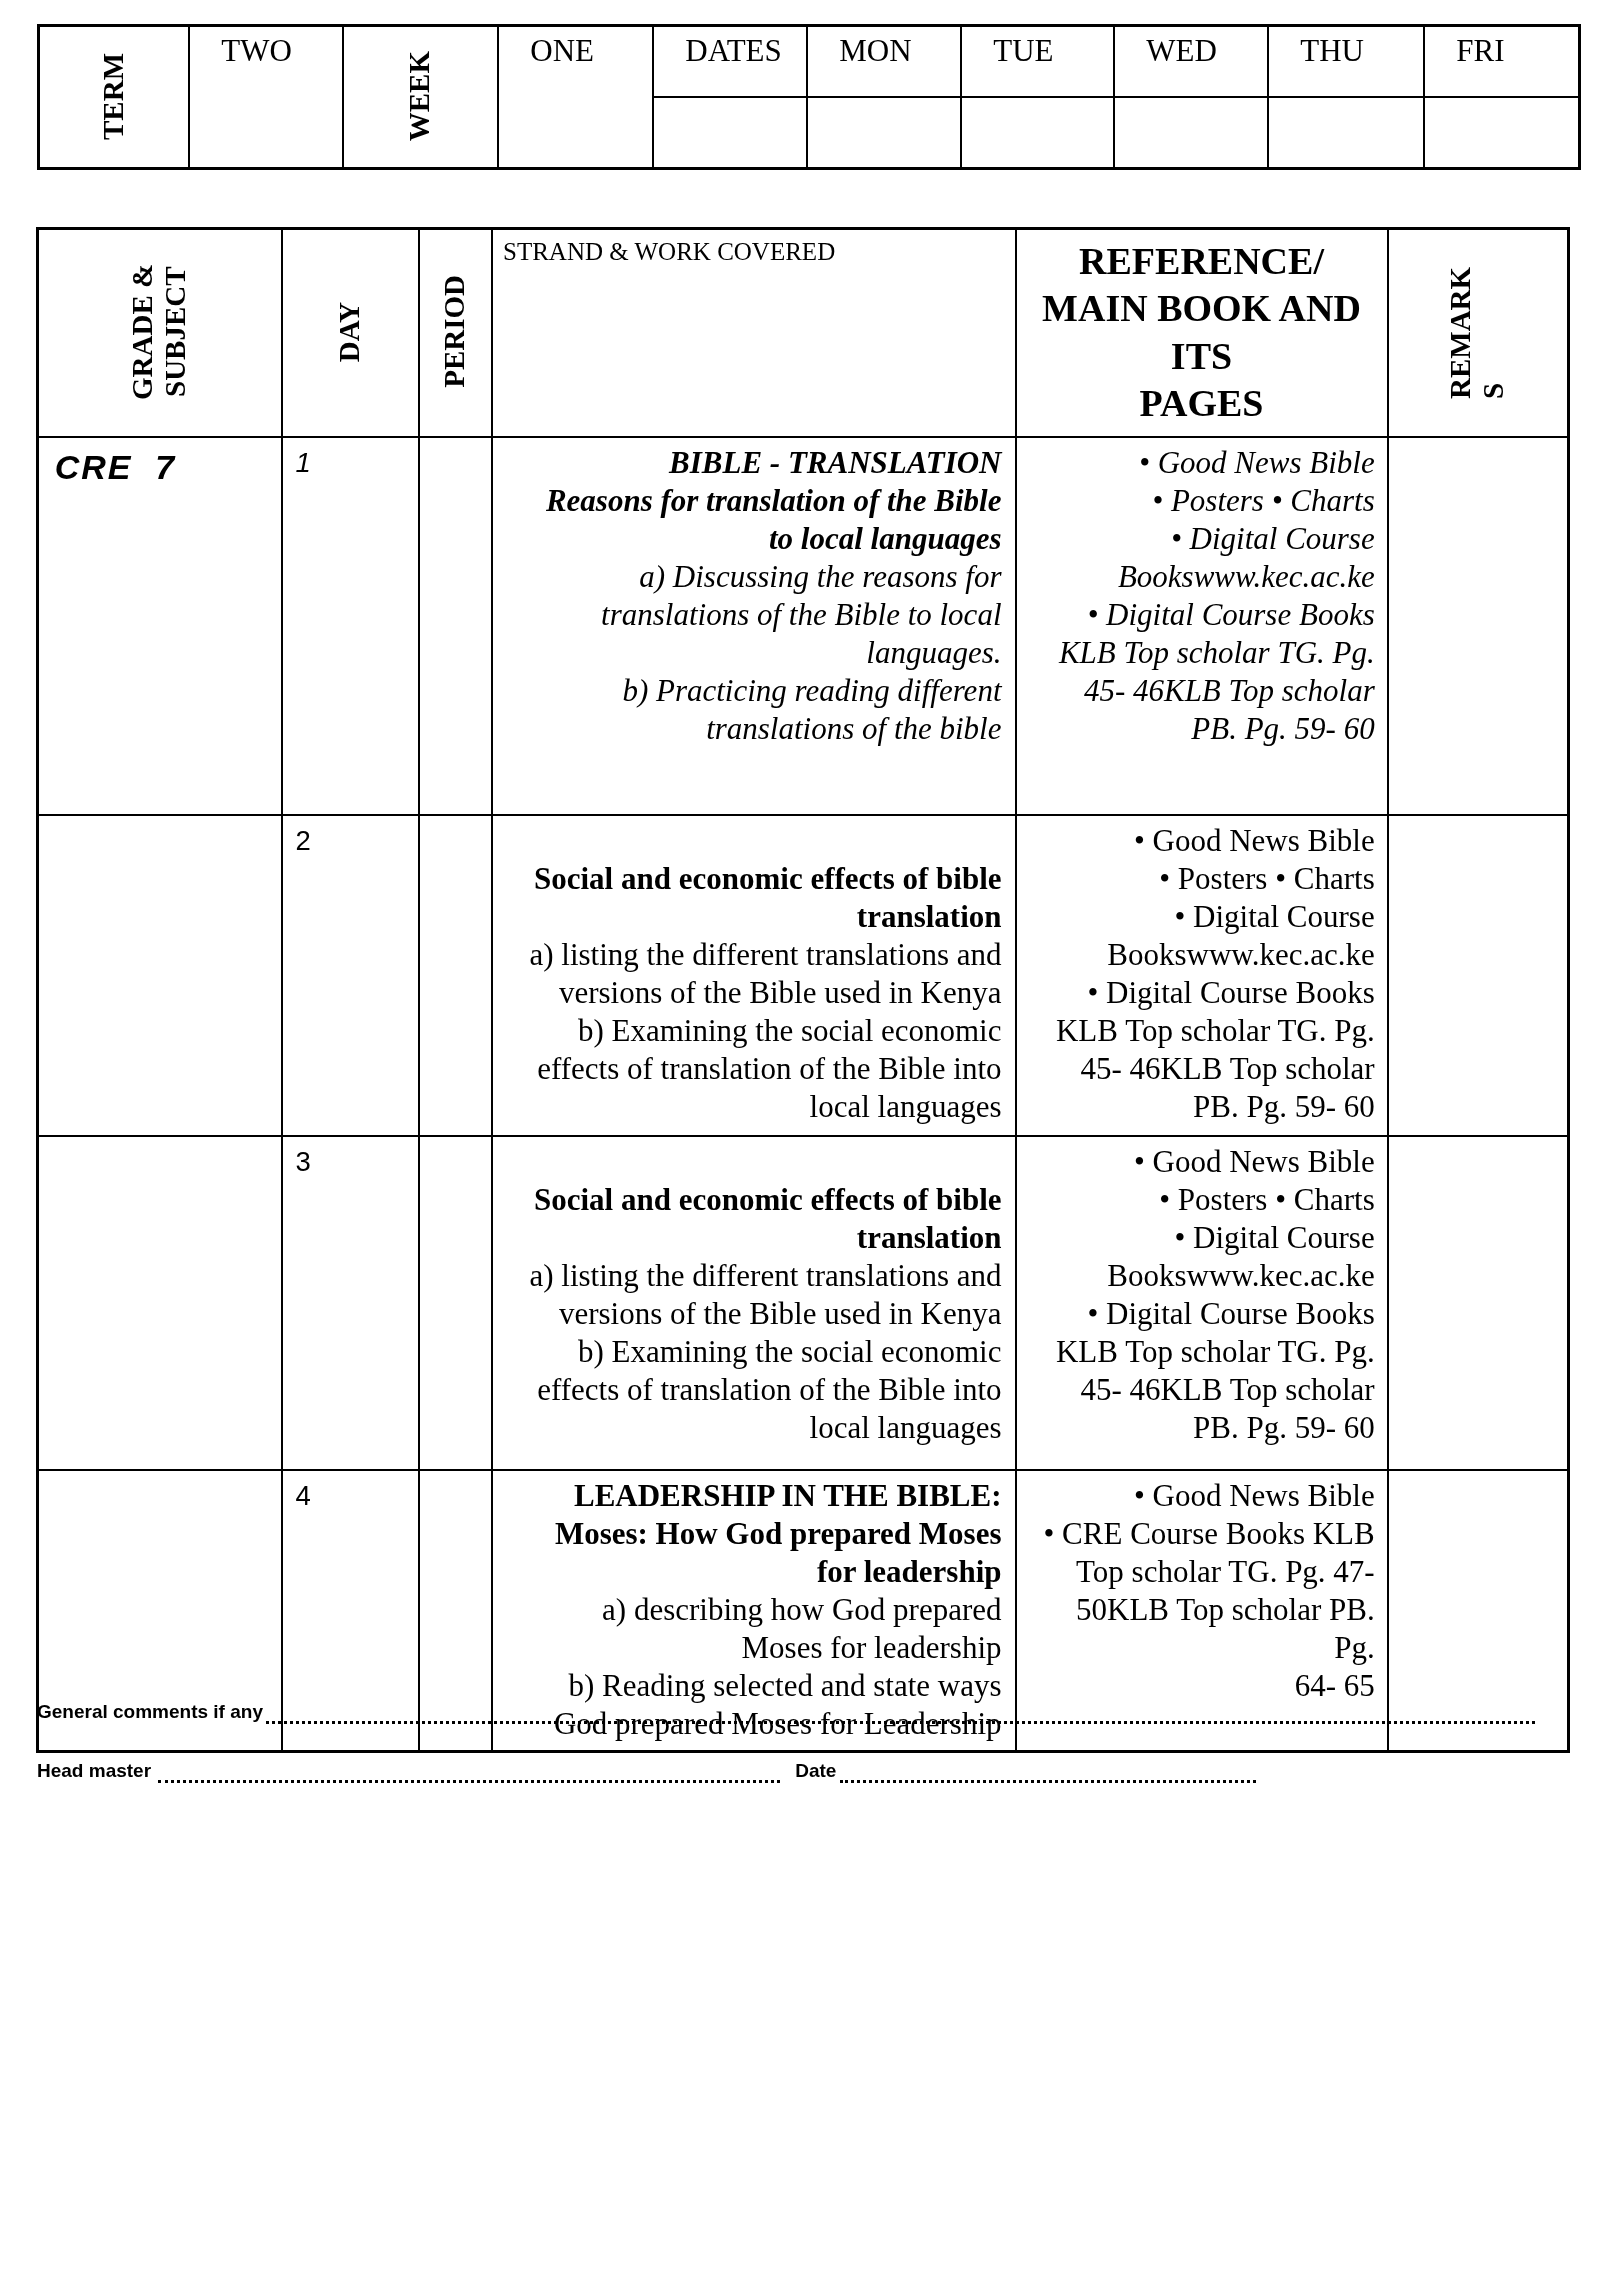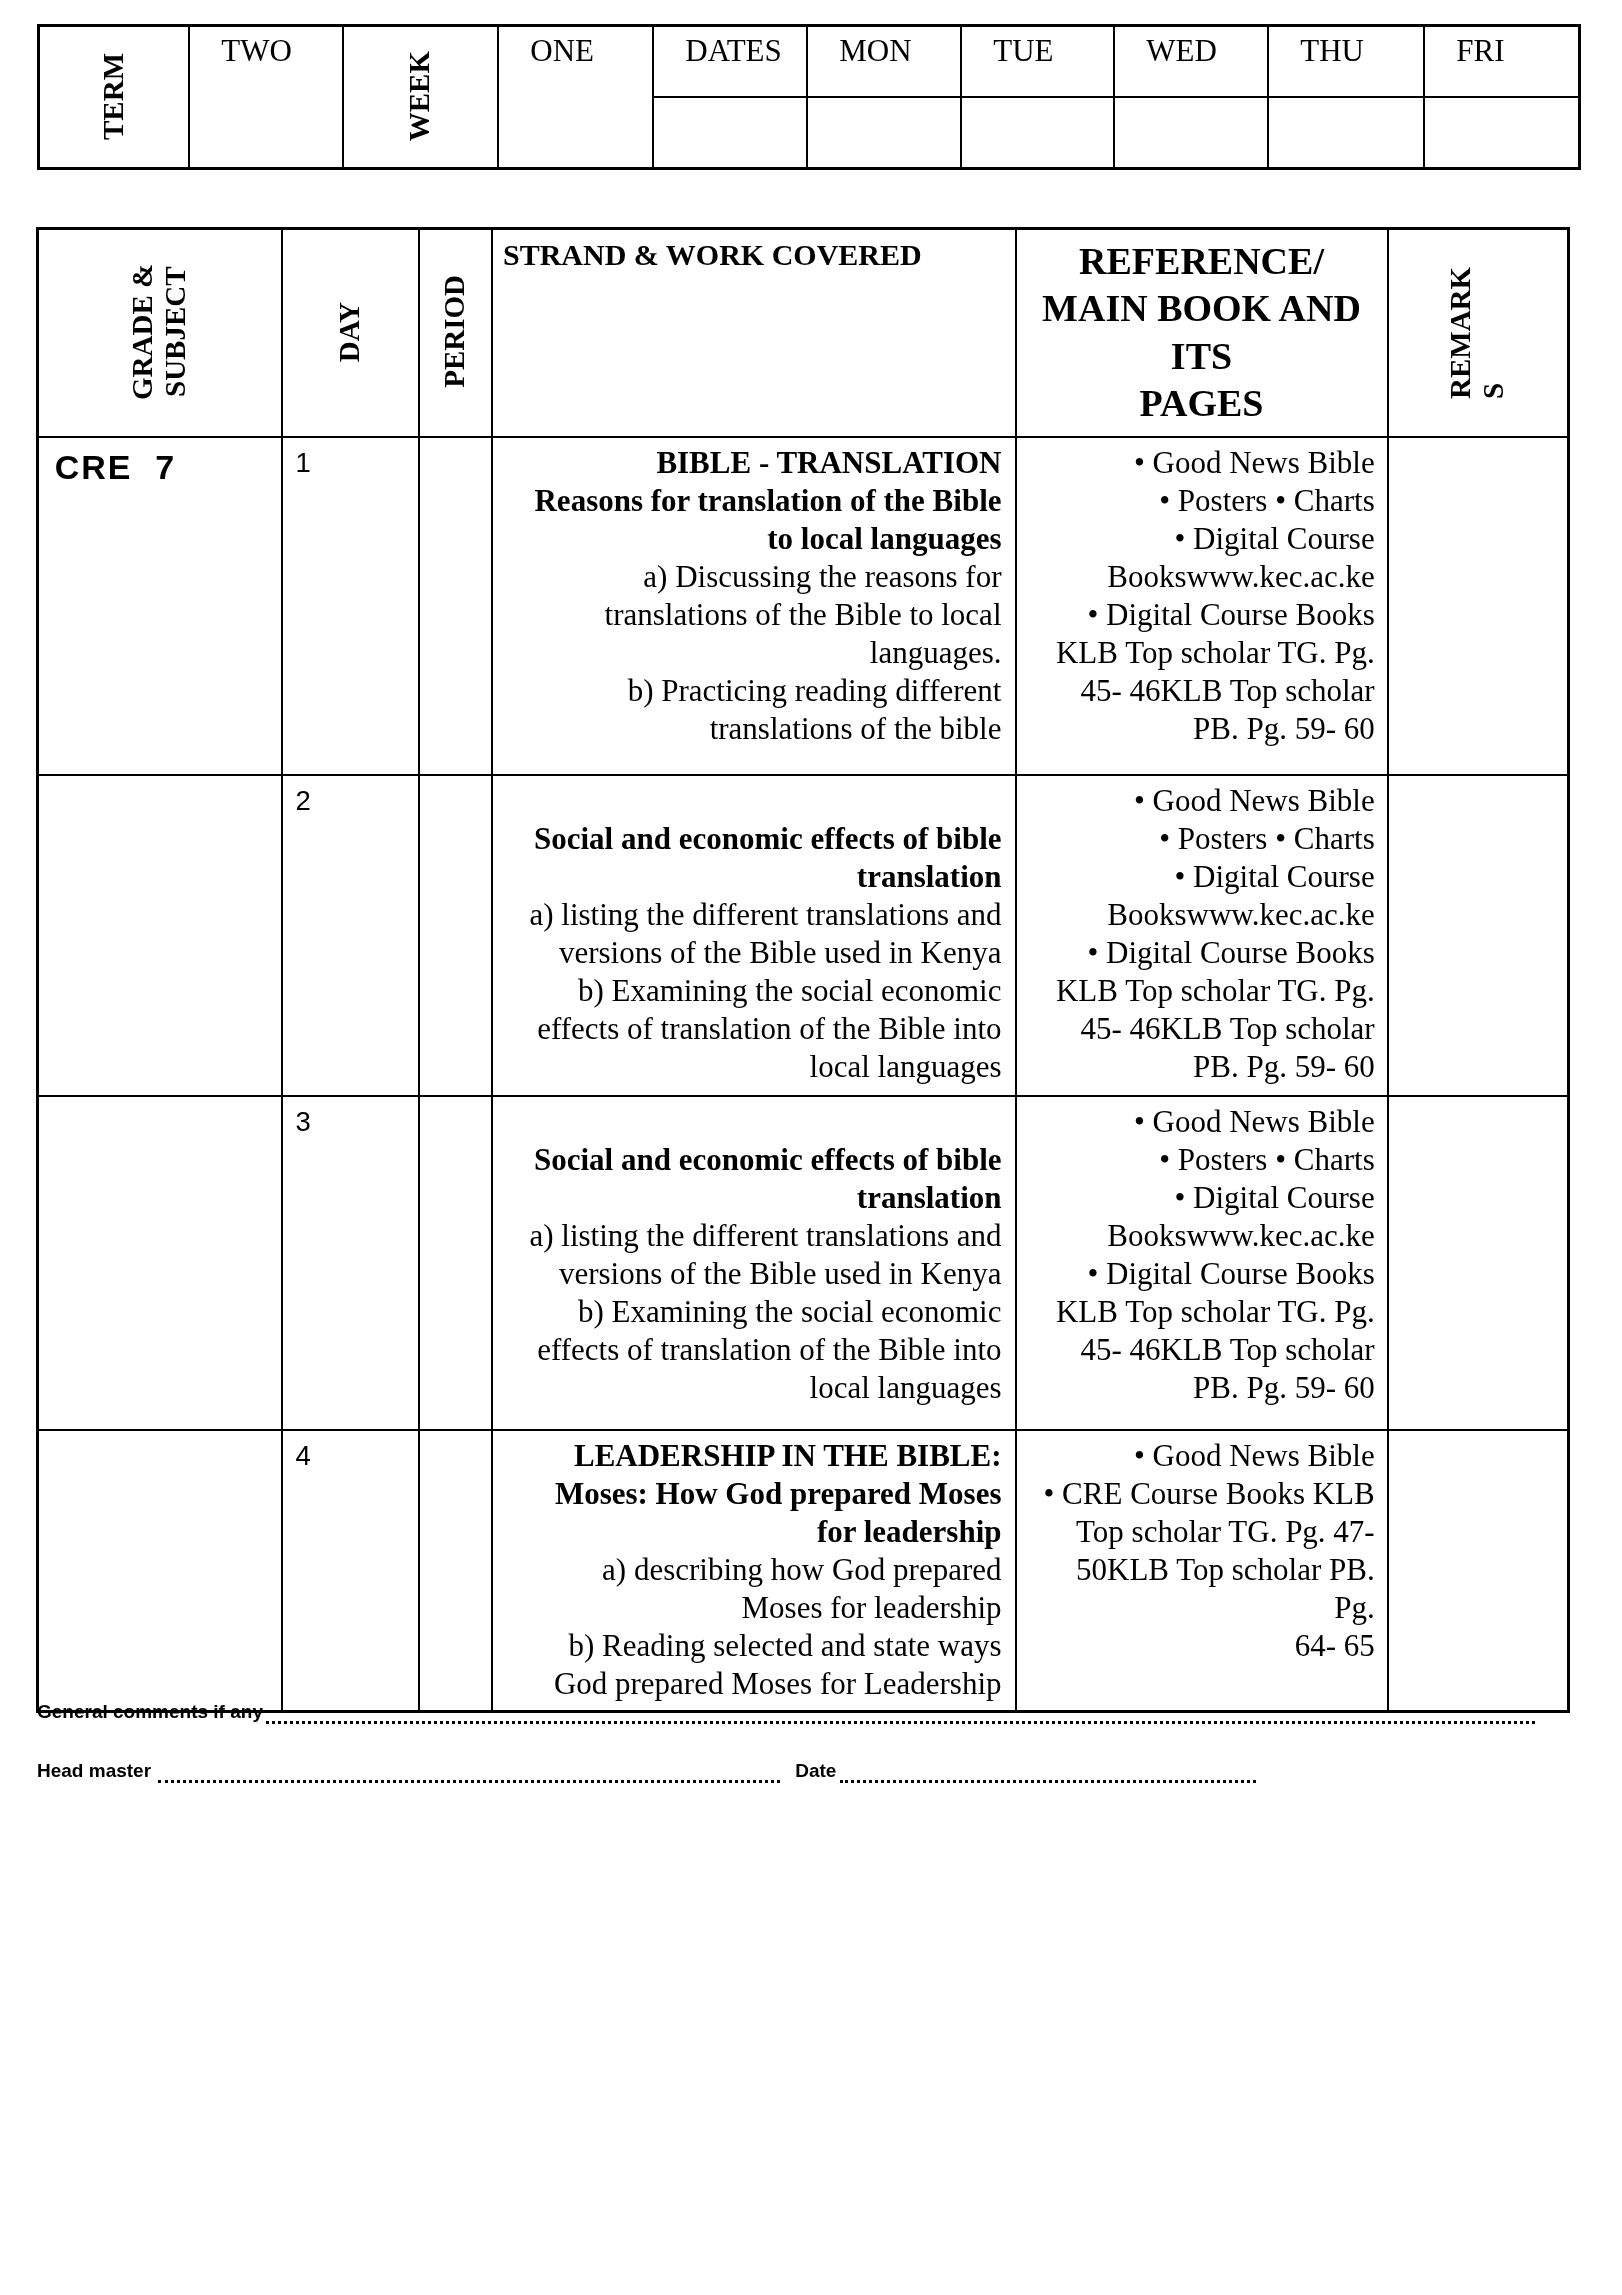"STRAND & WORK COVERED" .strand-head { font-size: 30px -> 25px; font-weight: bold -> normal }
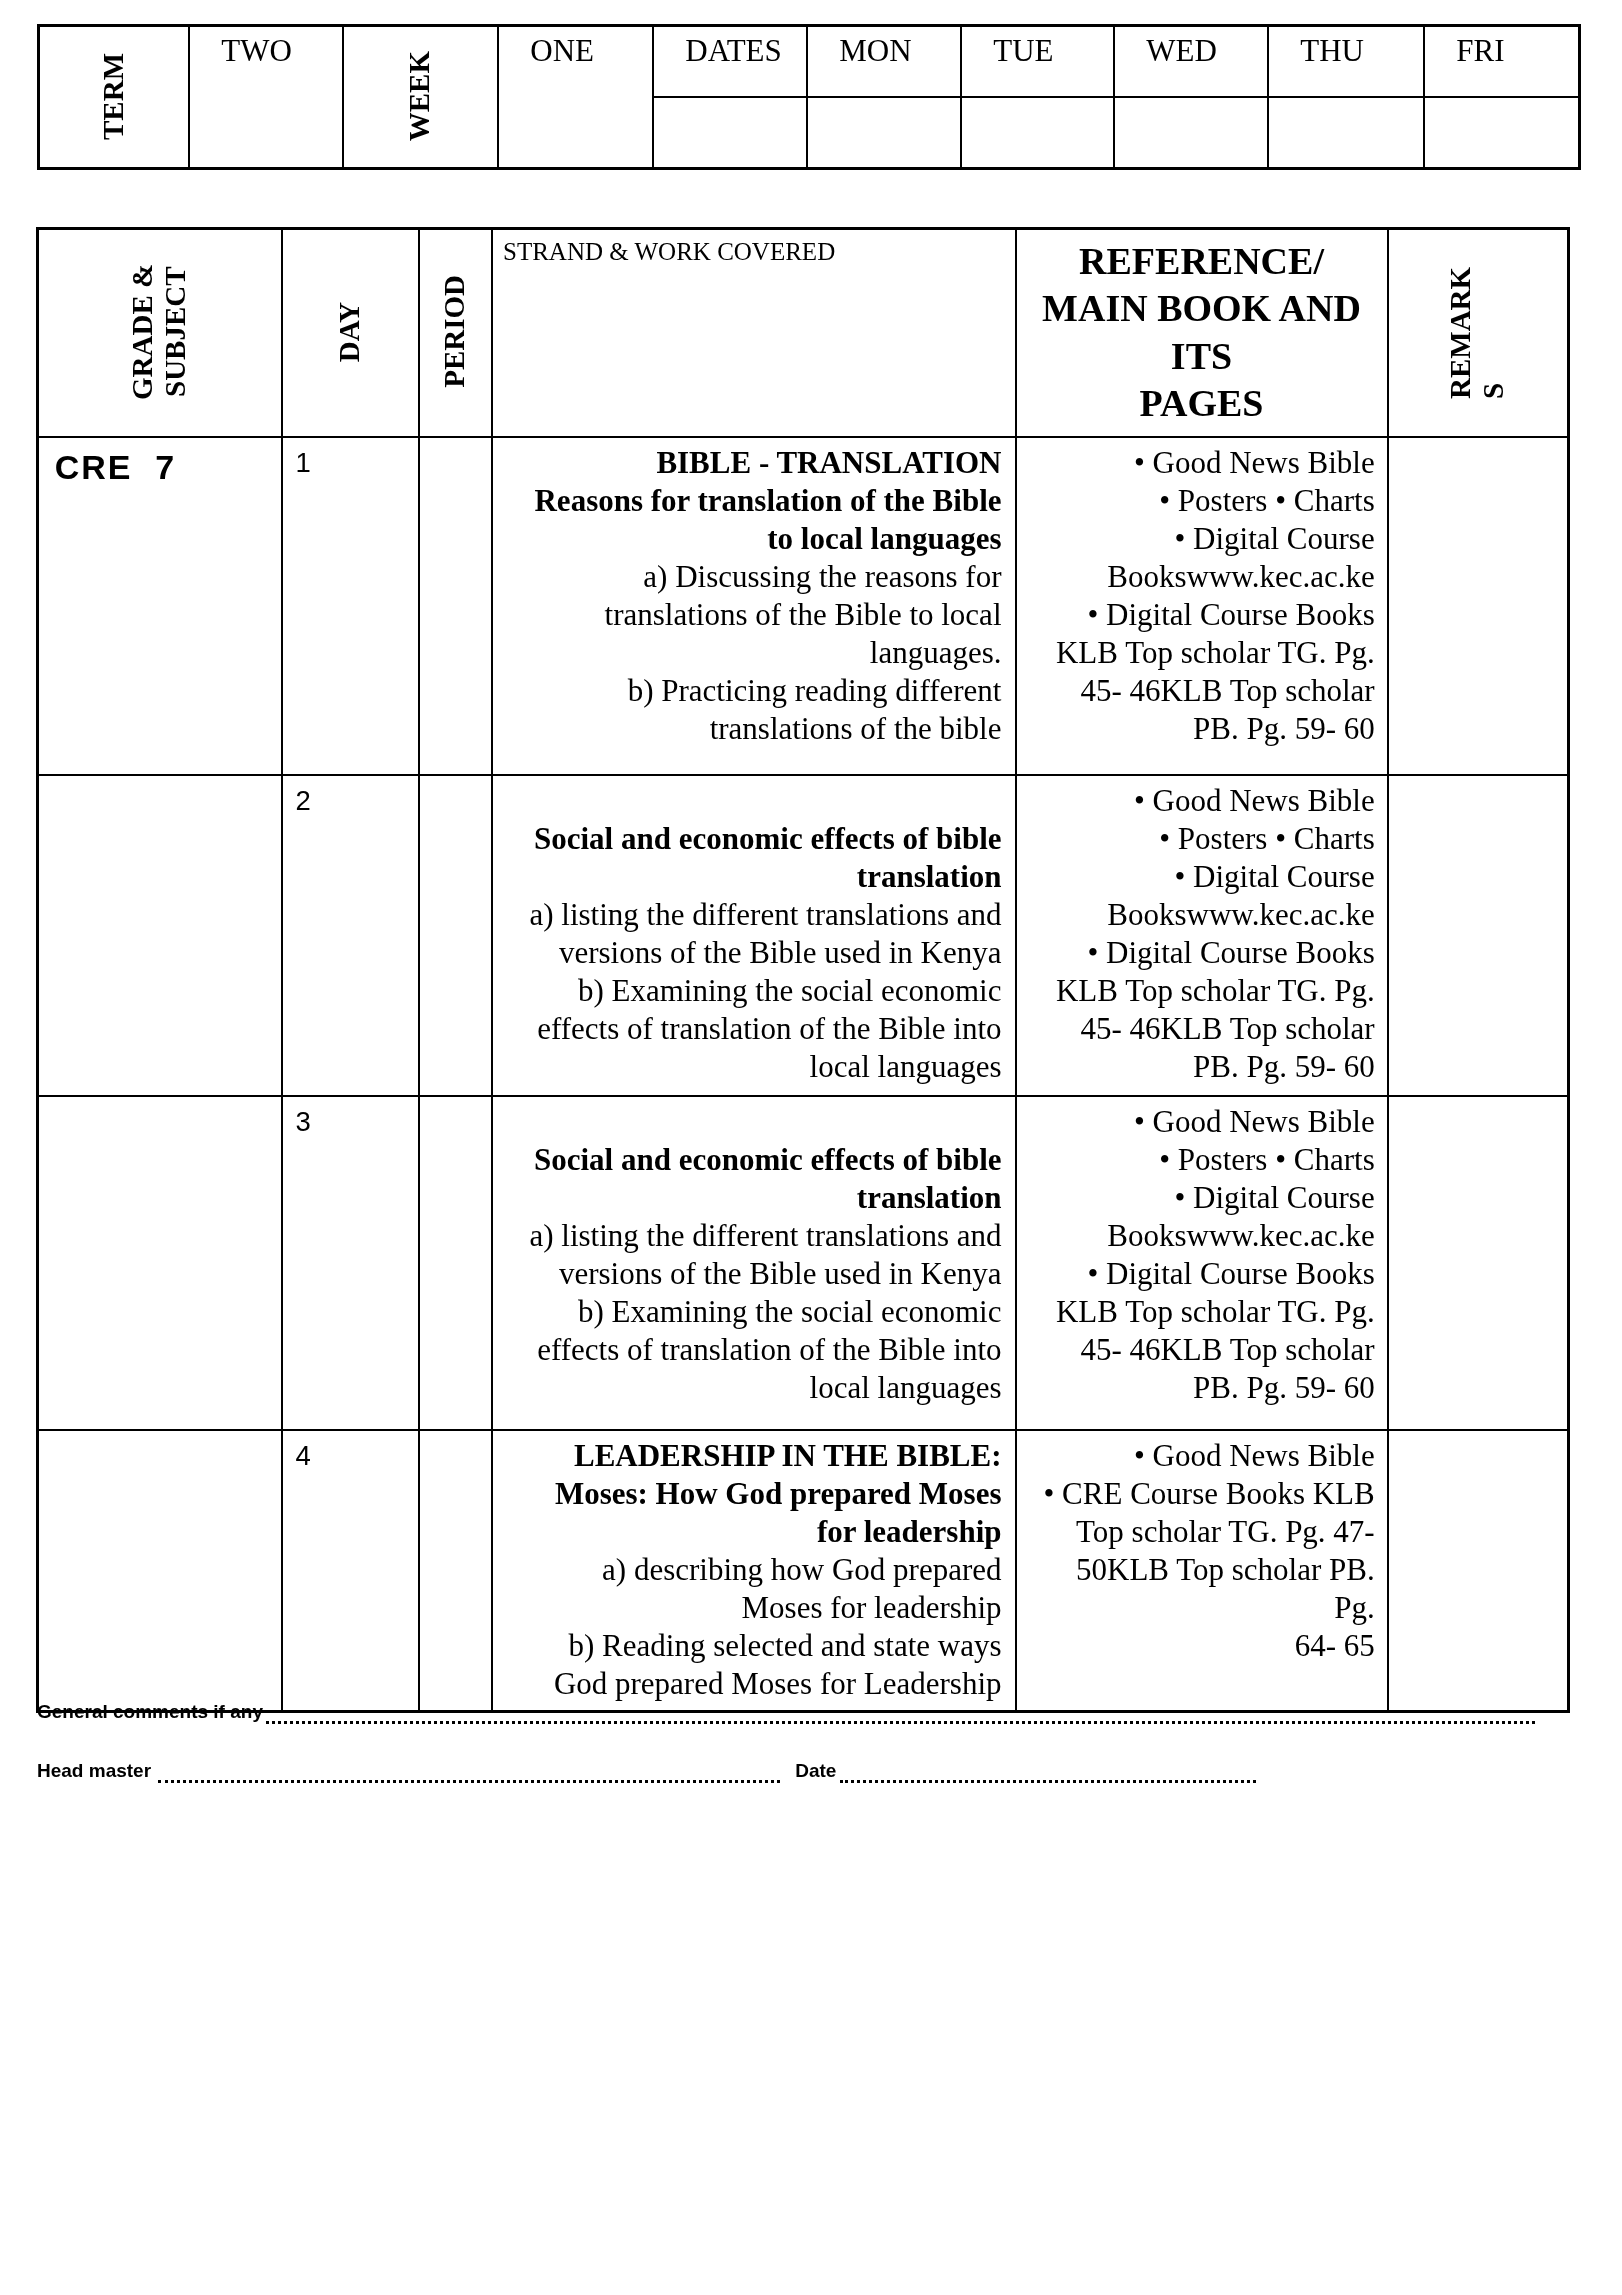"CRE 7" #main-table tr.row-1 { font-style: none -> italic; height: 338px -> 378px }
